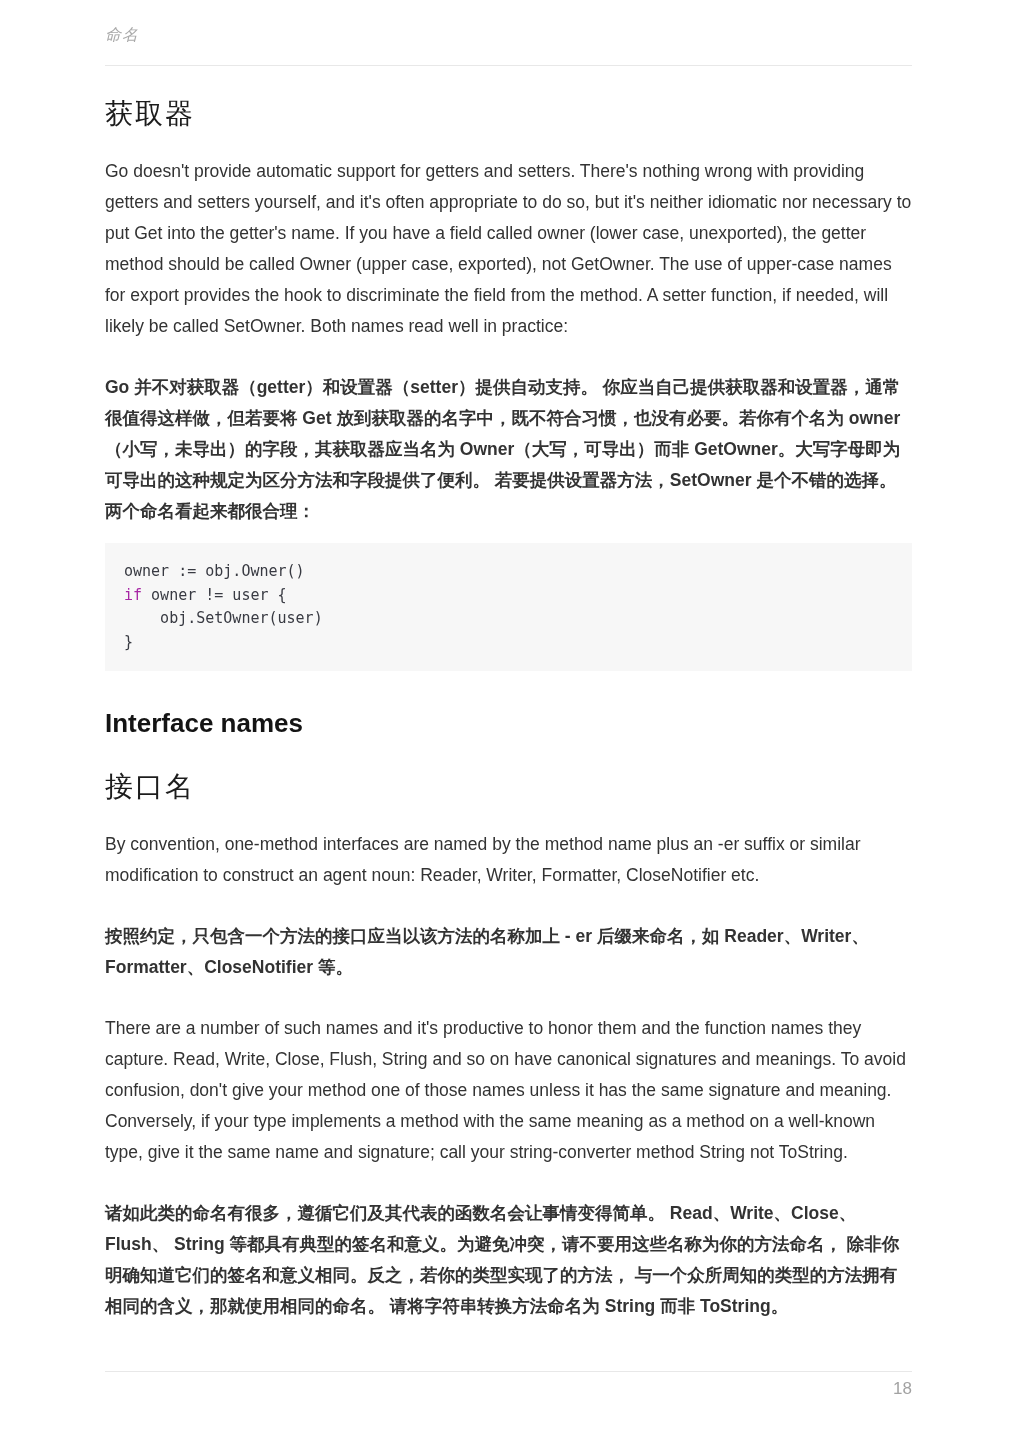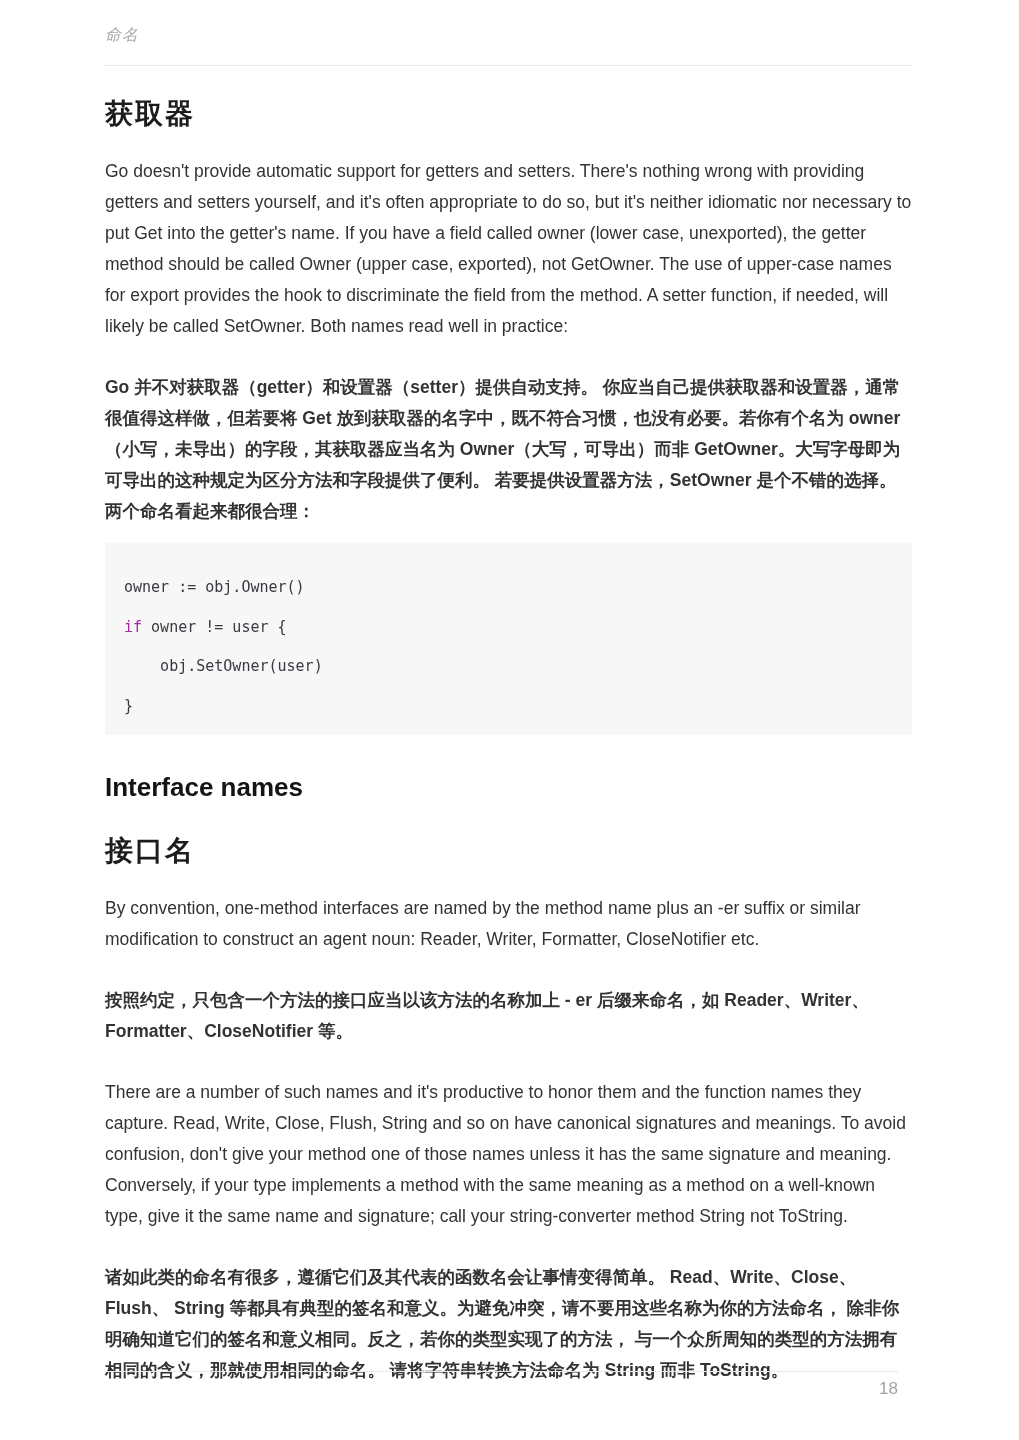"获取器" h2.kai-heading { font-weight: 700 -> 400 }
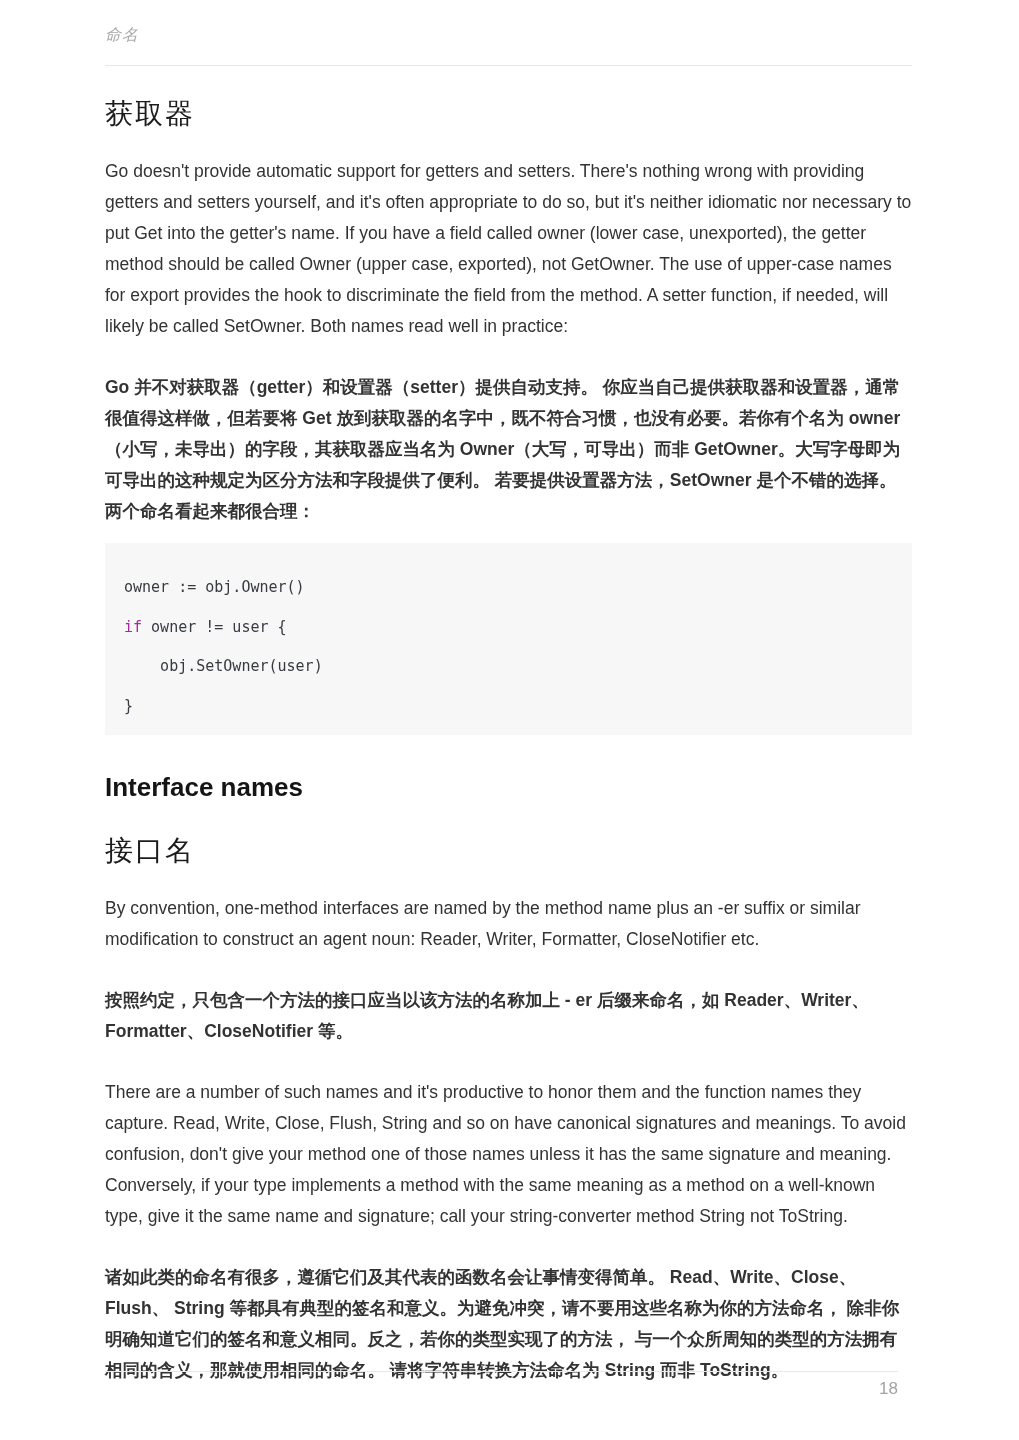"owner := obj.Owner()" pre.code-block .code-line { margin-top: 16px -> none }
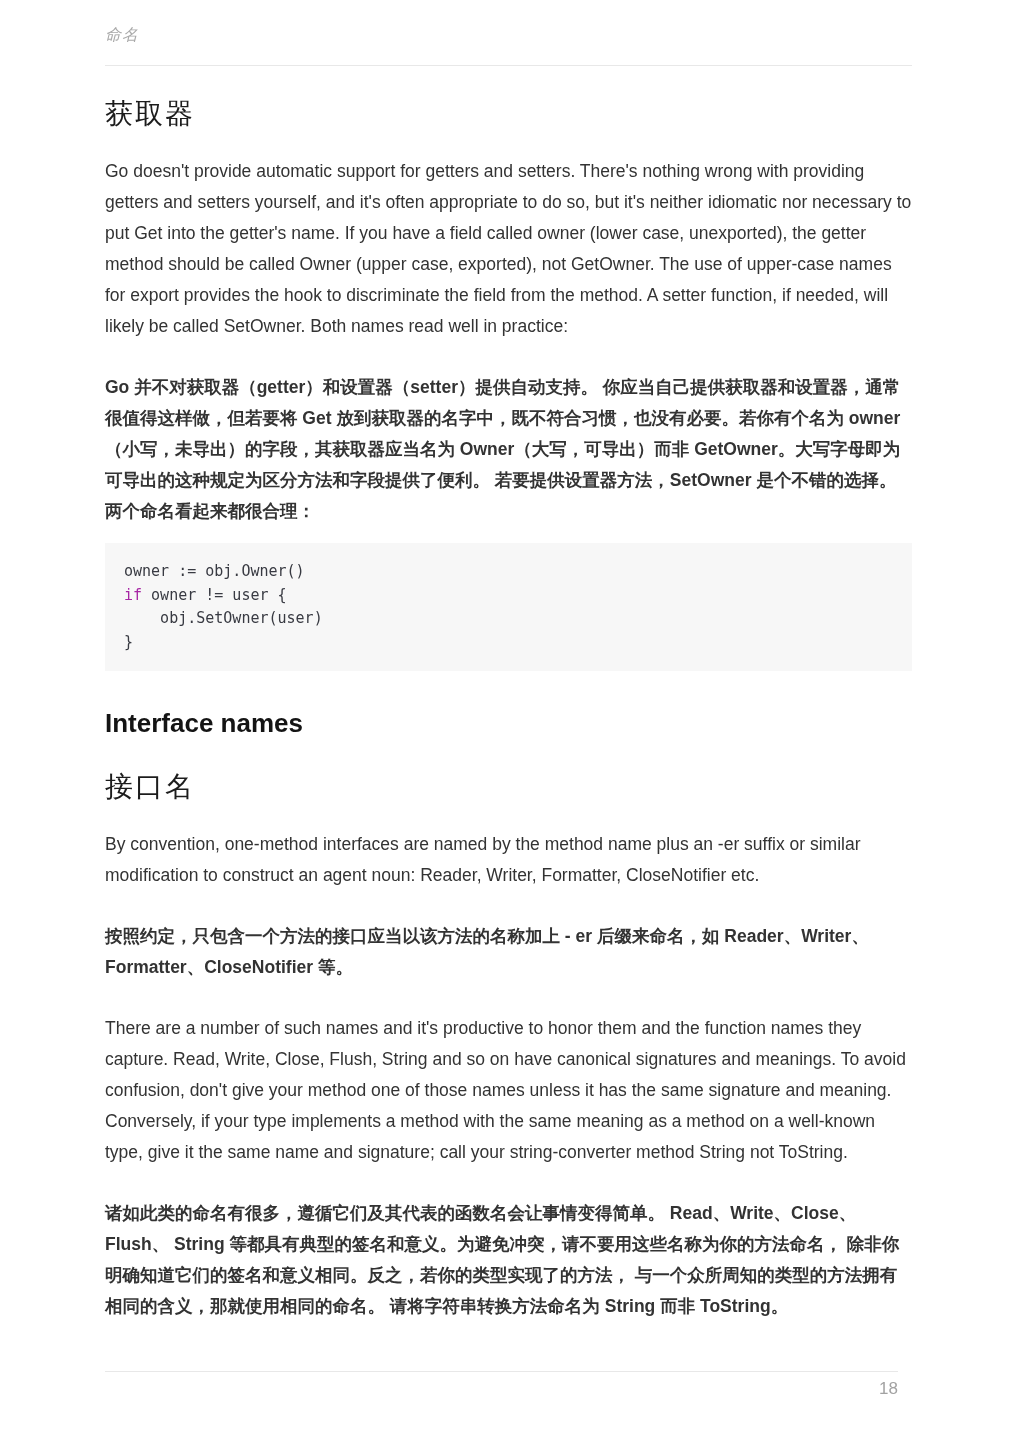"18" .footer { right: 121px -> 107px }
